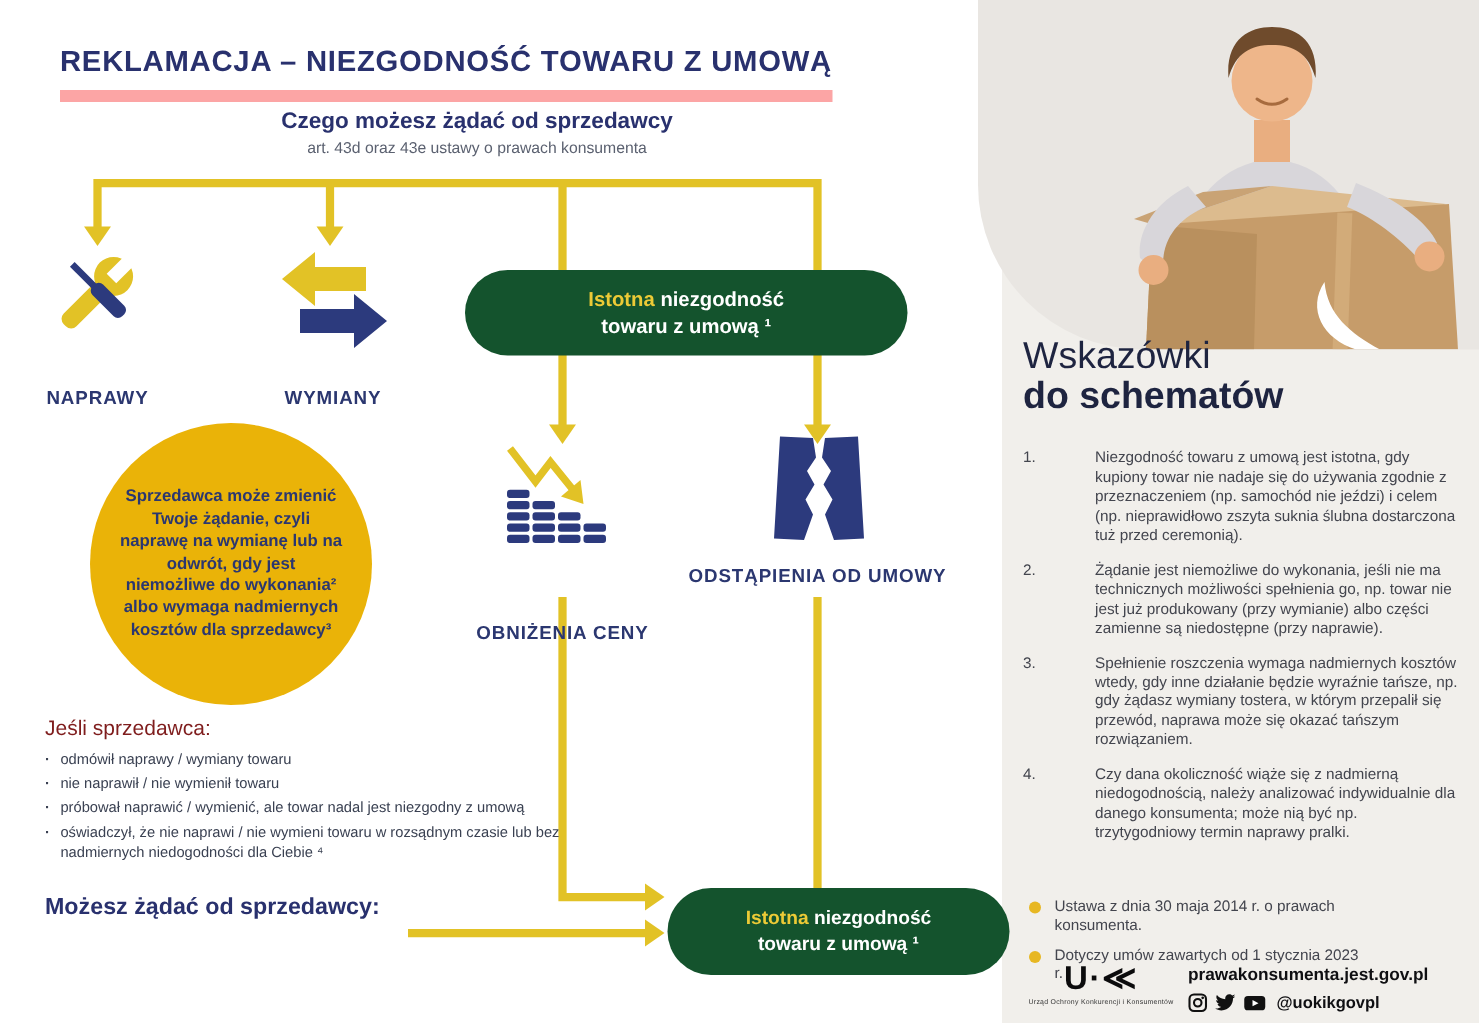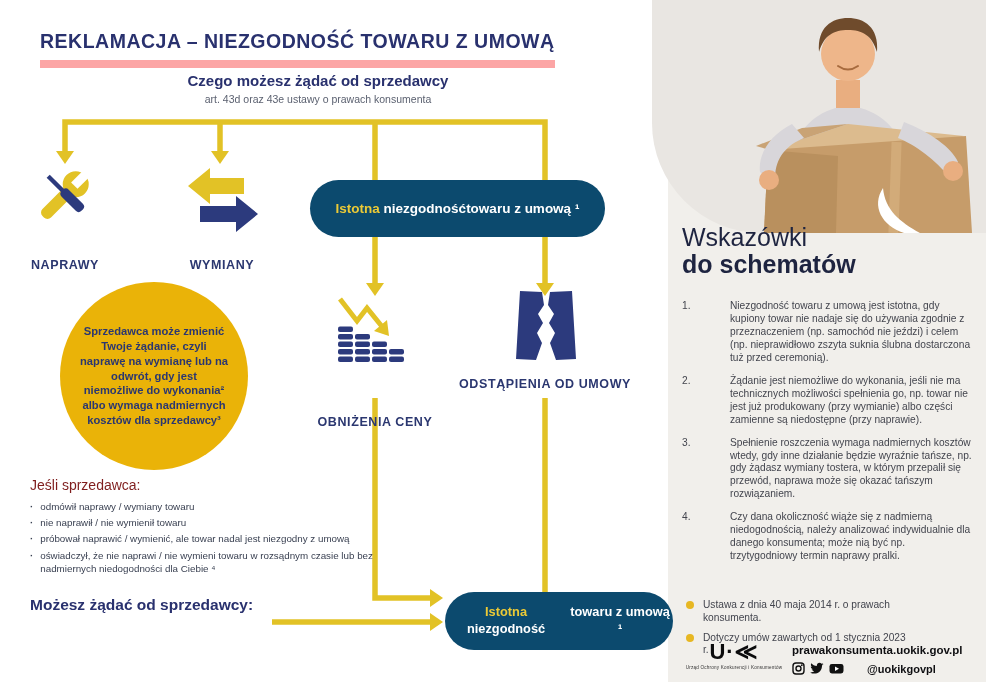"Istotna niezgodność" .pill { background: #0c4a6e -> #14532d; flex-direction: row -> column }
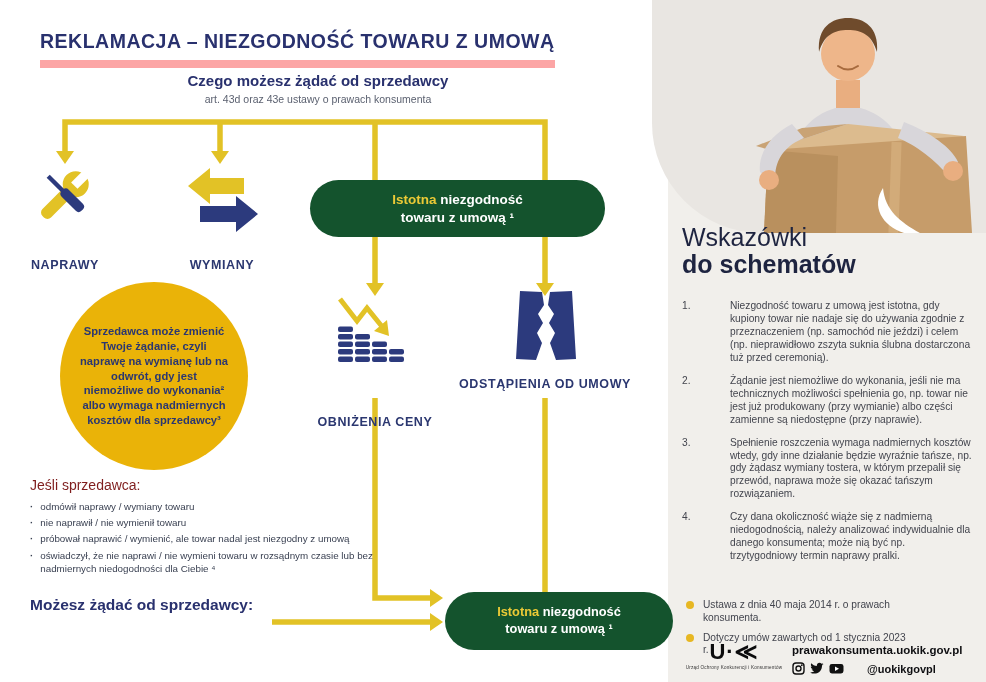"Ustawa z dnia 40 maja" span.txt { text: 40 -> 30 }
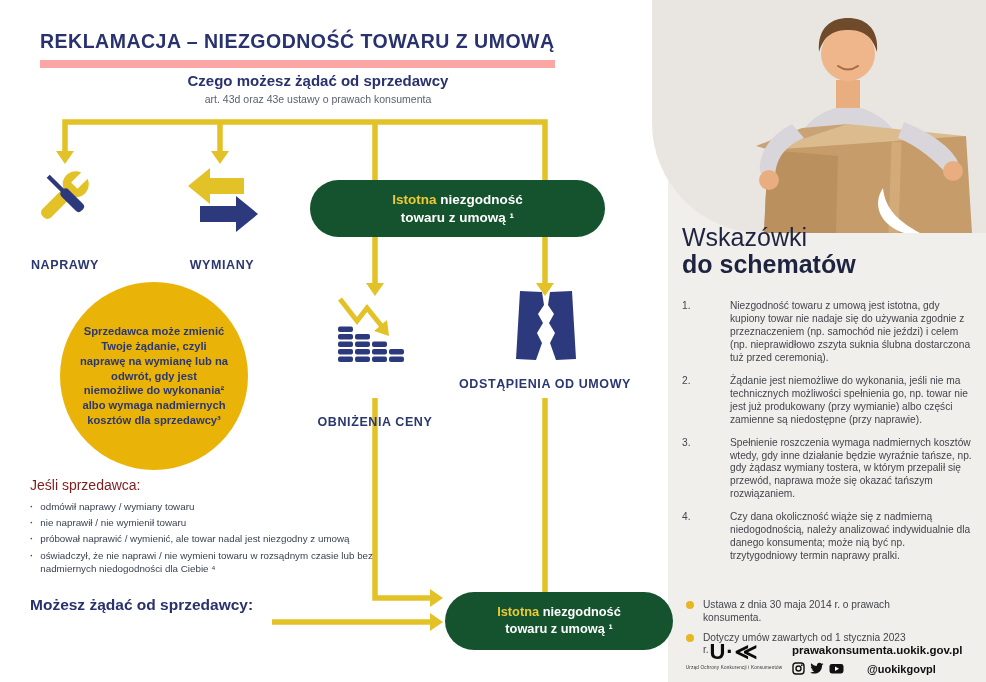"prawakonsumenta.uokik.gov.pl" div.abs { text: prawakonsumenta.uokik.gov.pl -> prawakonsumenta.jest.gov.pl }
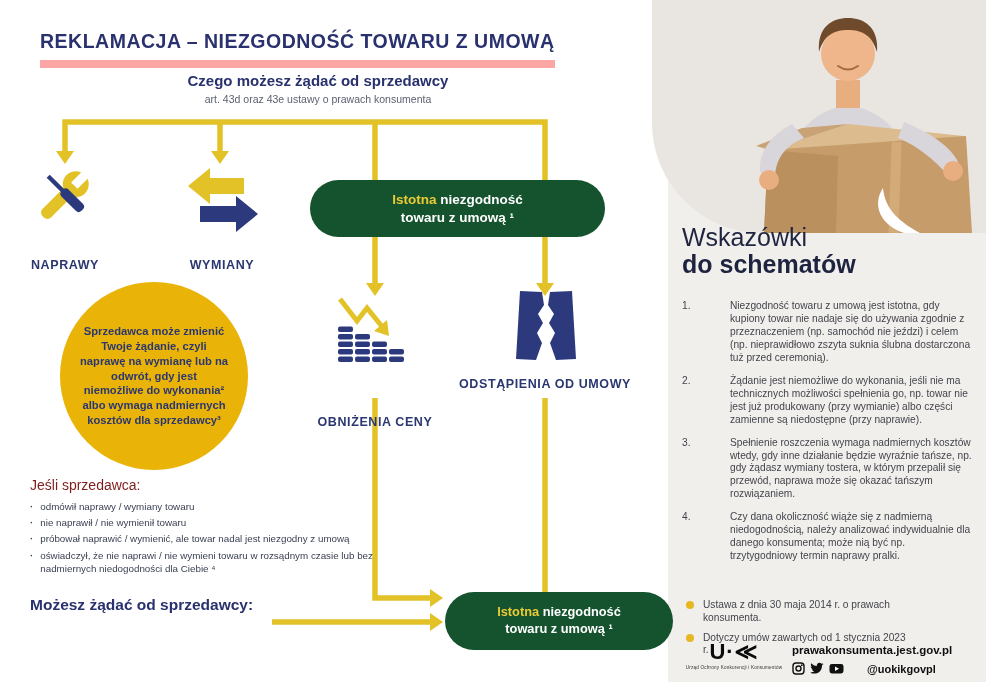"@uokikgovpl" .footer-social .handle { margin-left: 18px -> 2px }
